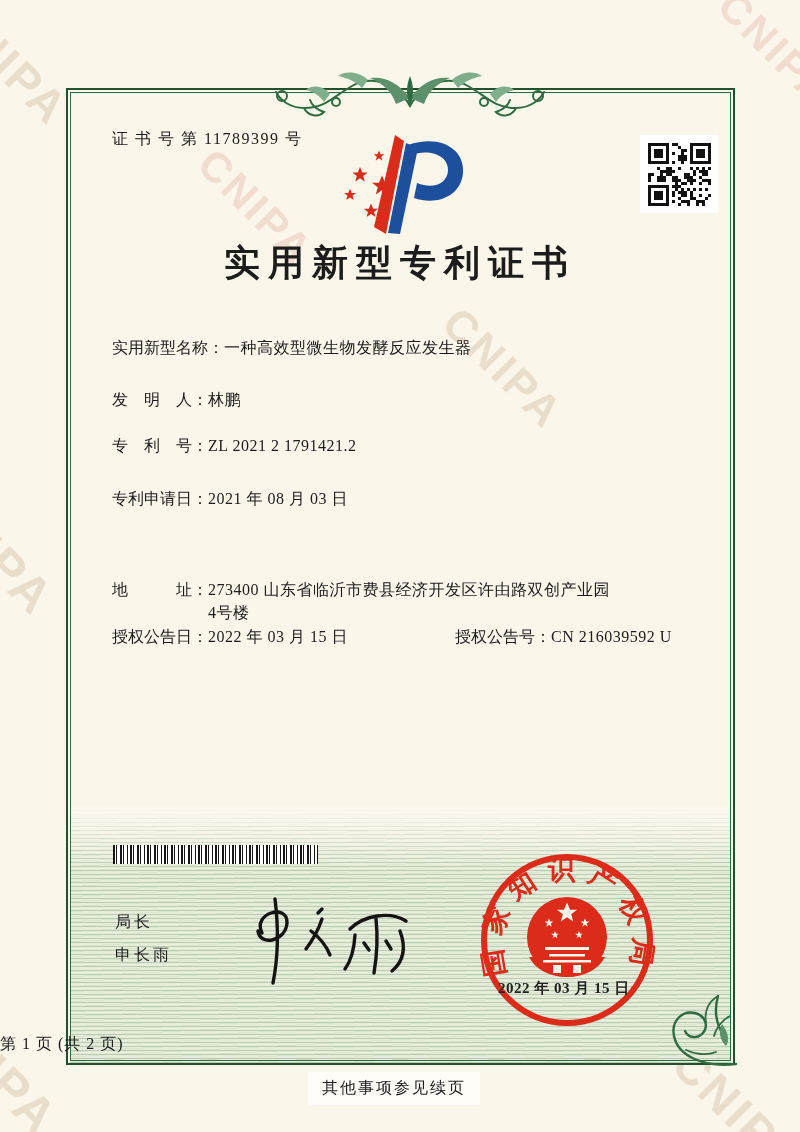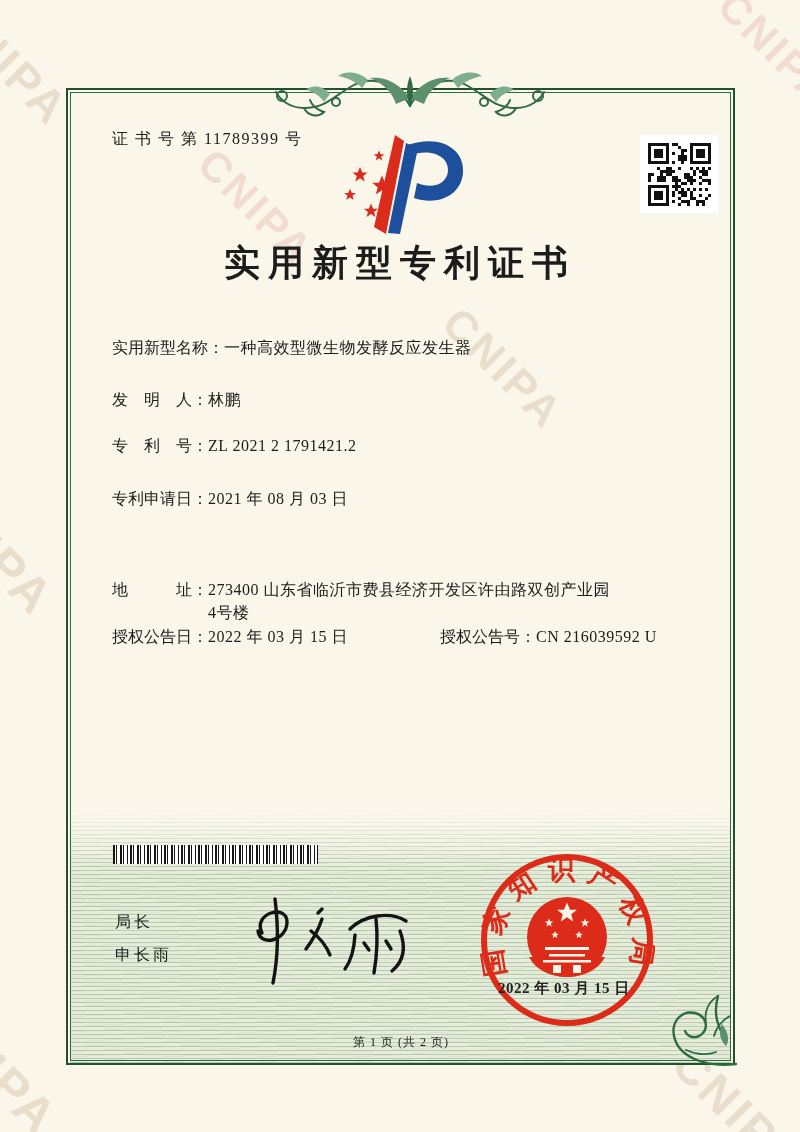"授权公告号：CN 216039592 U" .fgrant .second { left: 328px -> 343px }
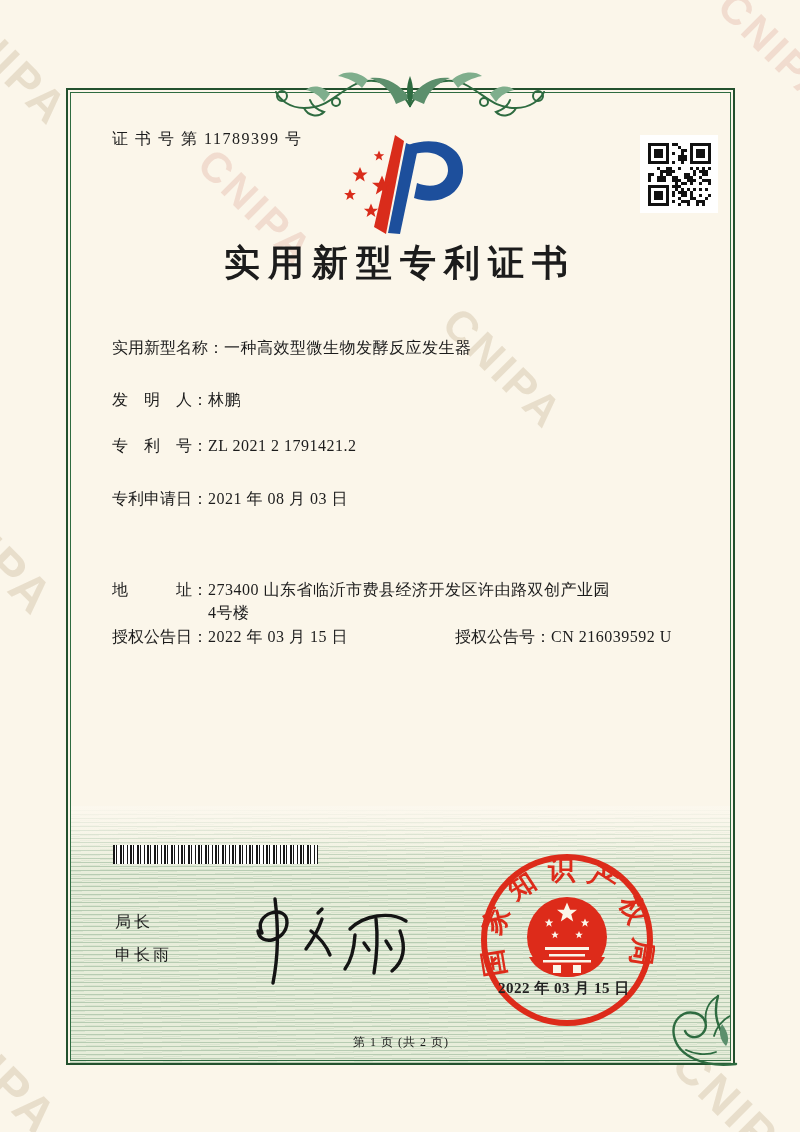"第 1 页 (共 2" .page-info { font-size: 12px -> 16px; left: 16px -> 0; text-align: center -> none }
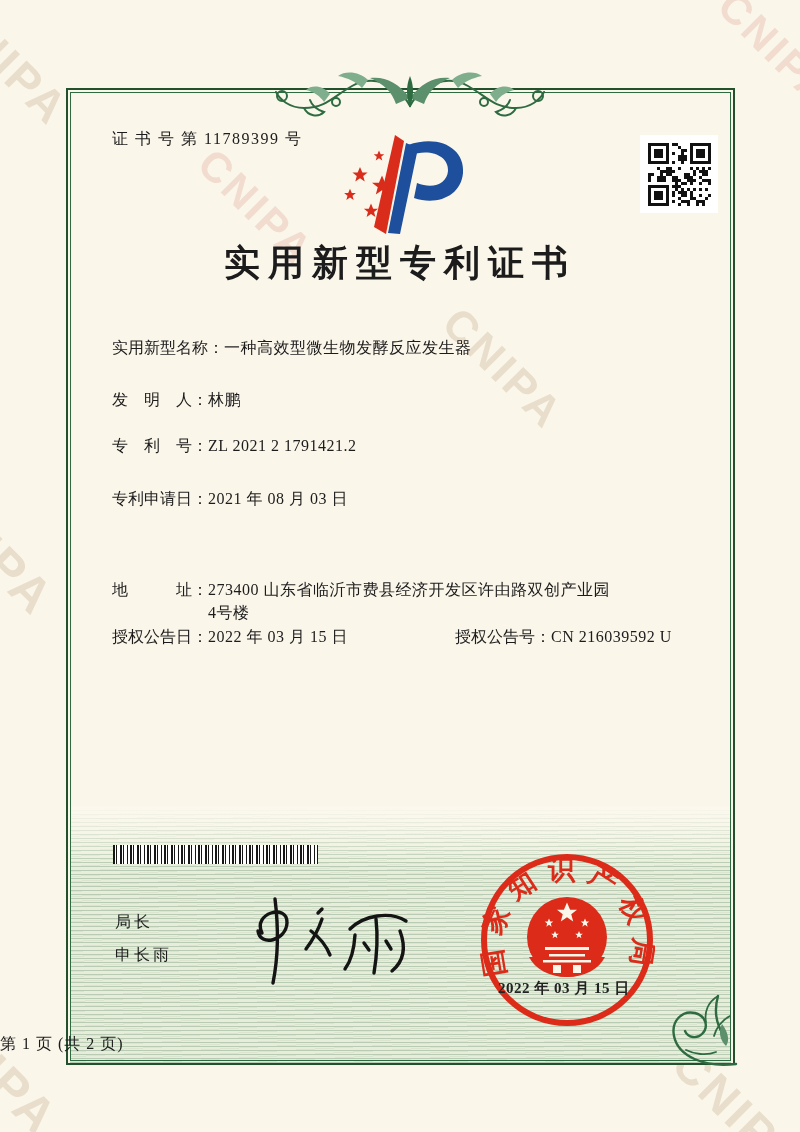"其他事项参见续页" div.cont-note { html: none -> <div>其他事项参见续页</div> }
